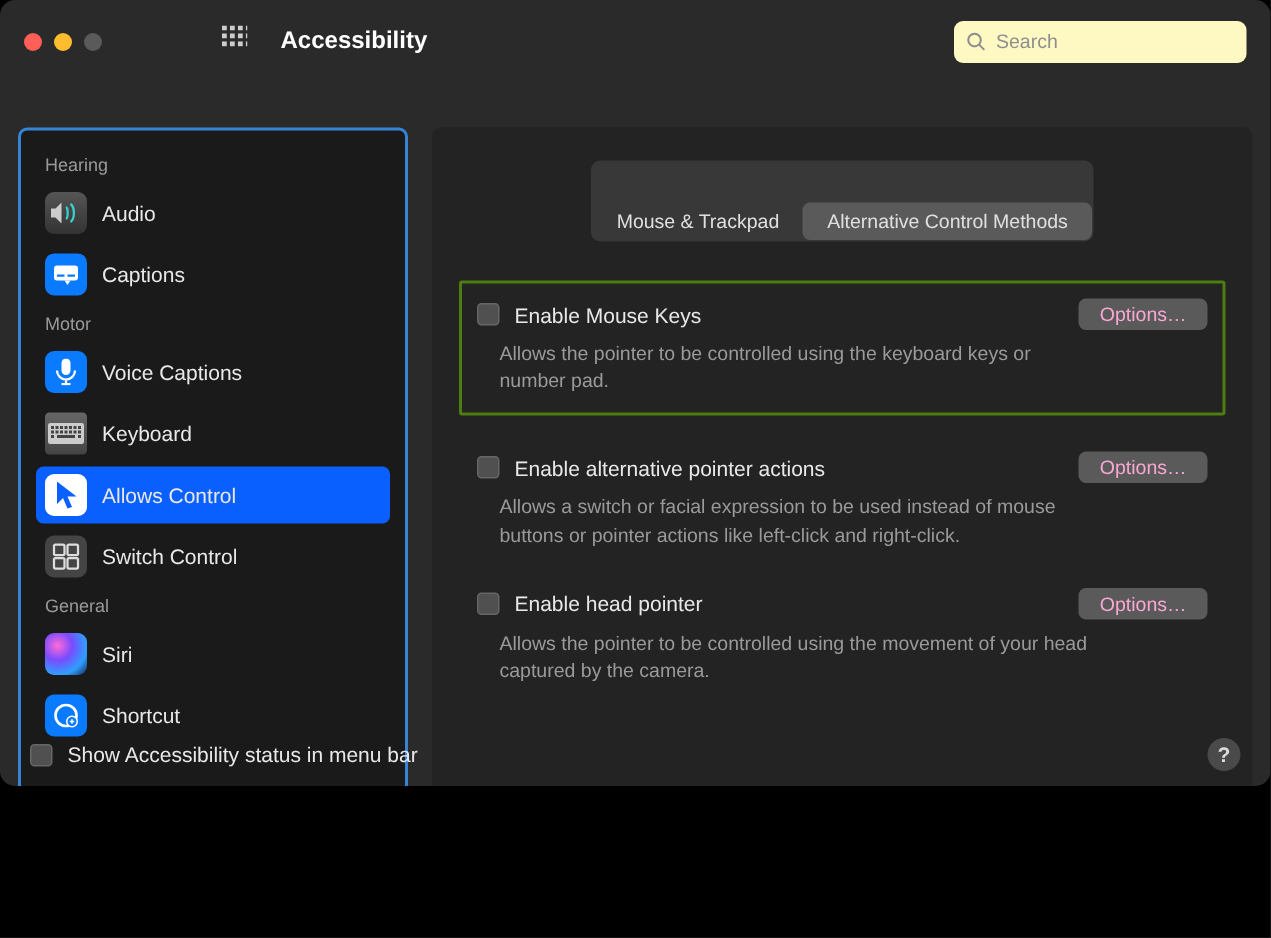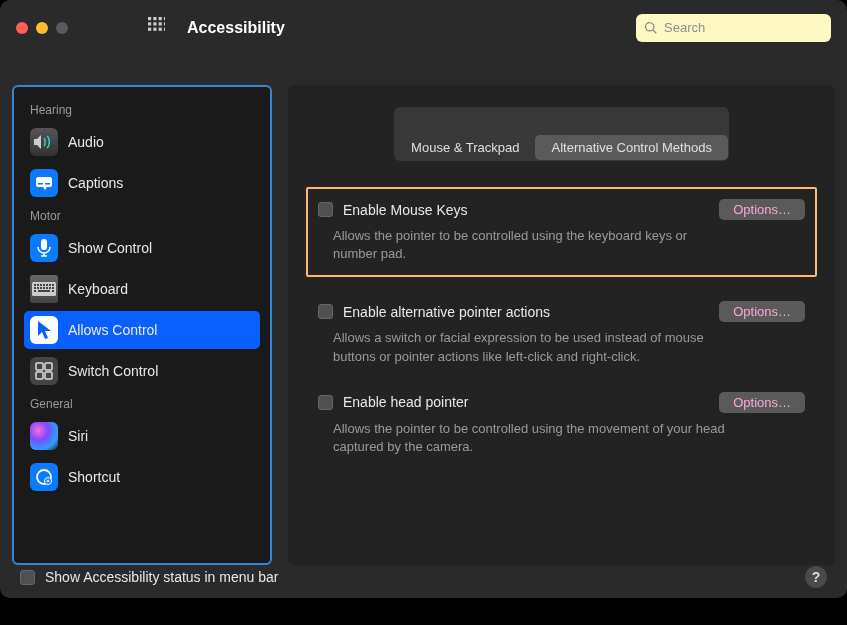"Accessibility" .window { height: 598px -> 524px }
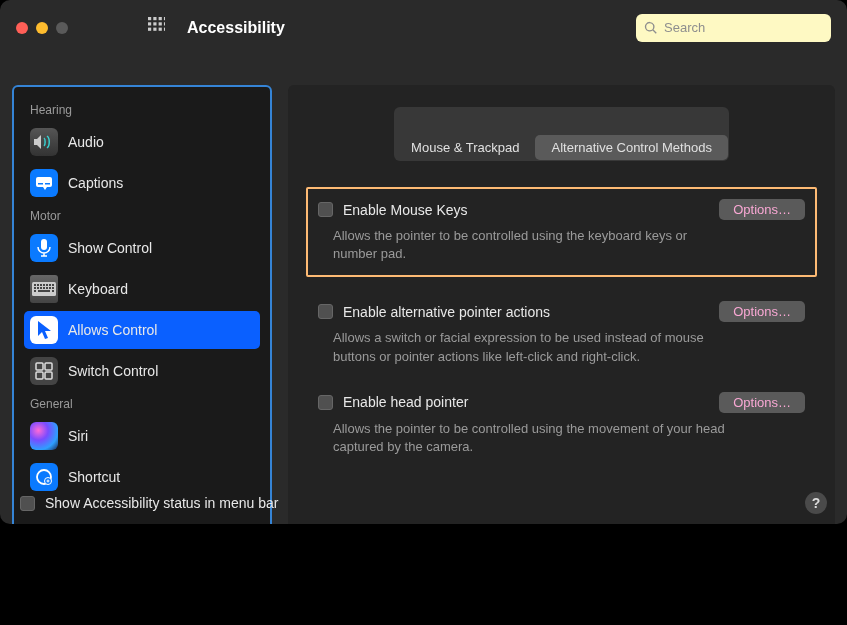"Enable Mouse Keys" .setting-group.highlighted { border: 2px solid #fdba74 -> 2px solid #4d7c0f }
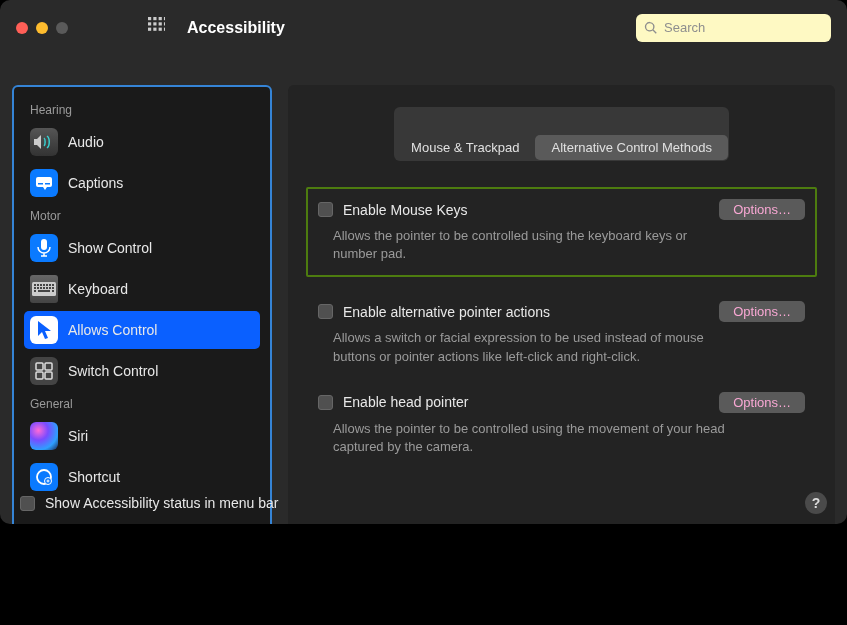"Show Control" span.sidebar-item-label { text: Show Control -> Voice Captions }
